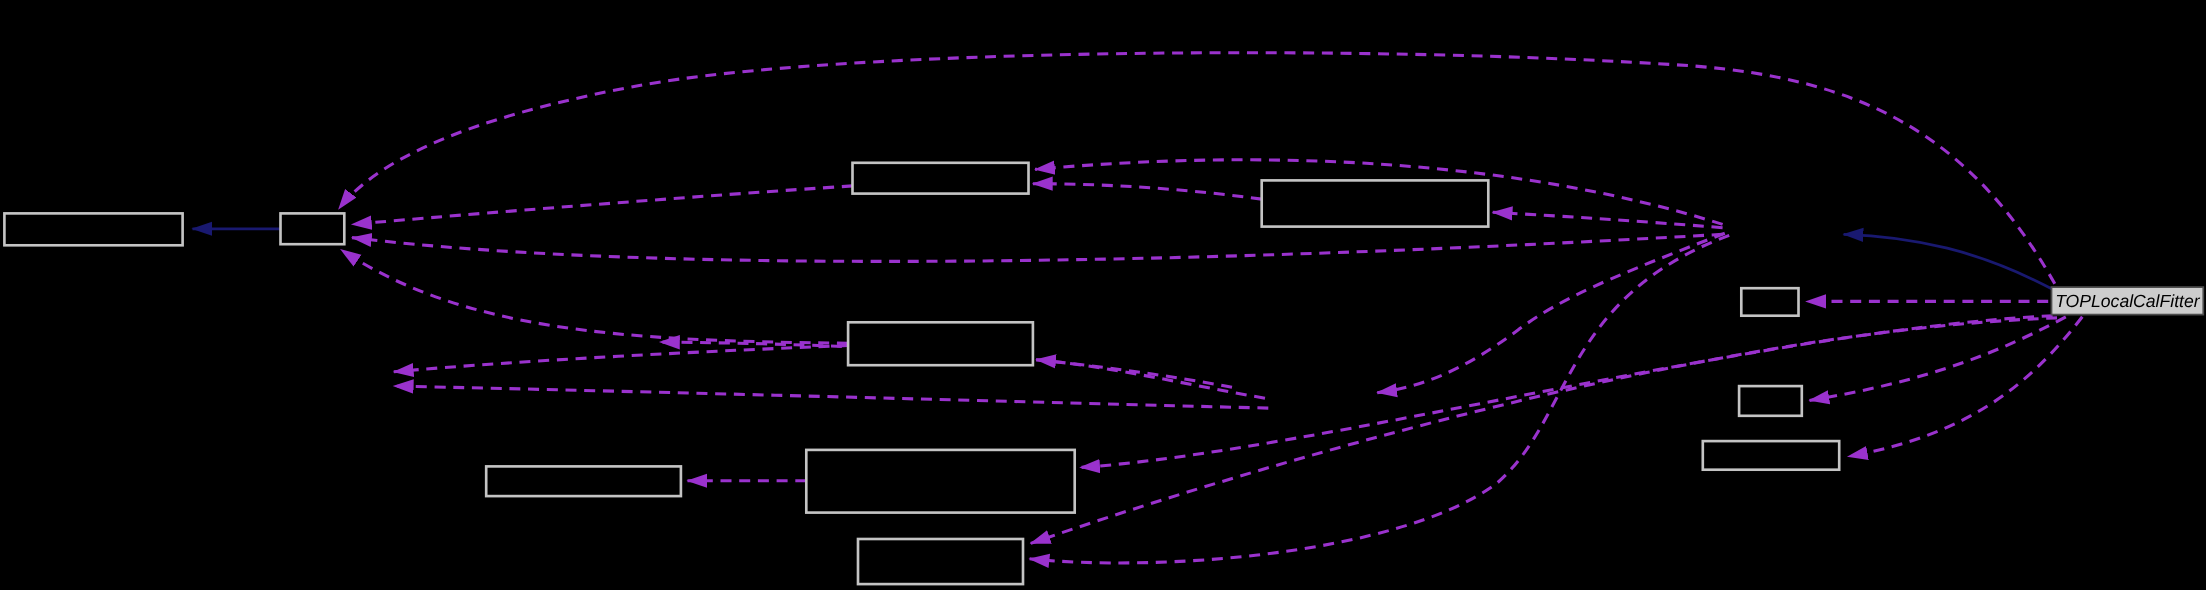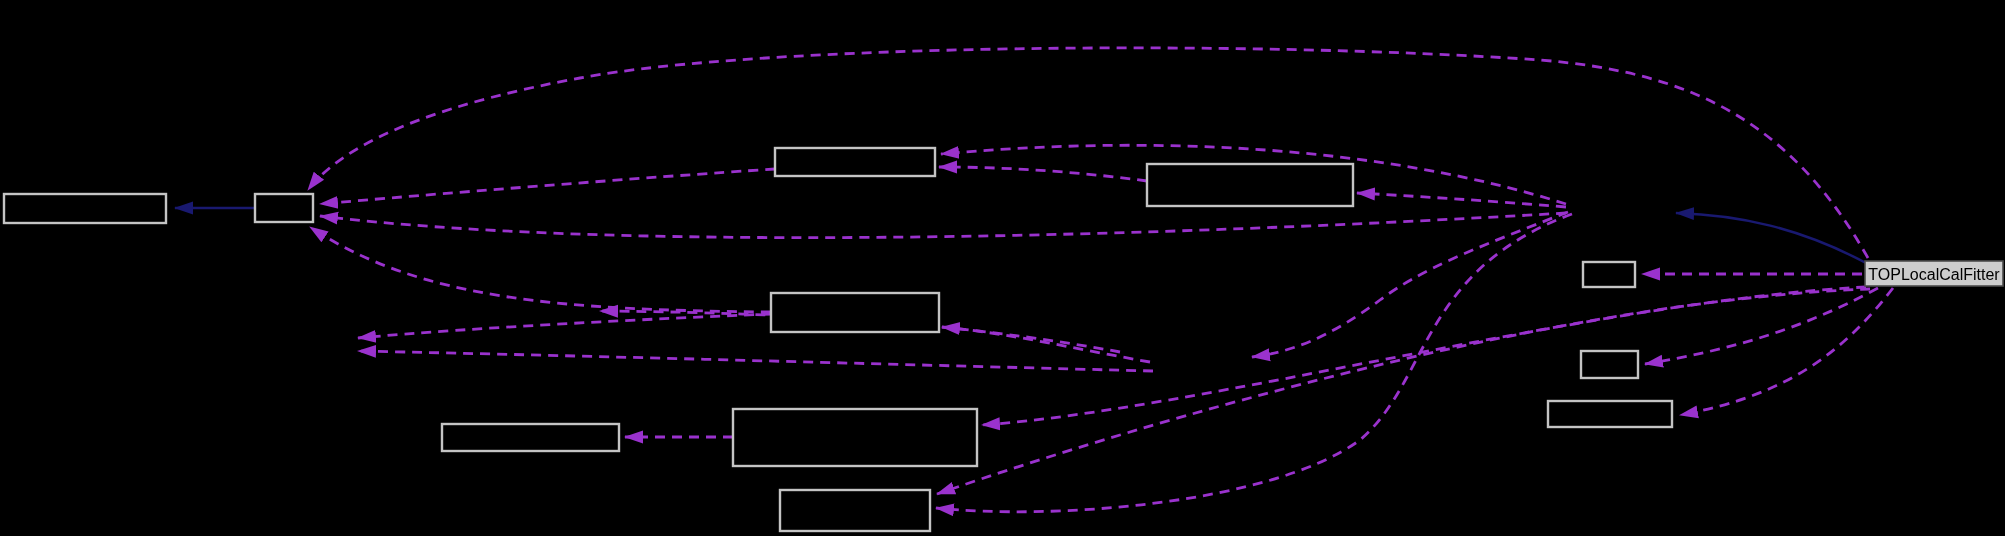"TOPLocalCalFitter" .stage { font-style: none -> italic }
